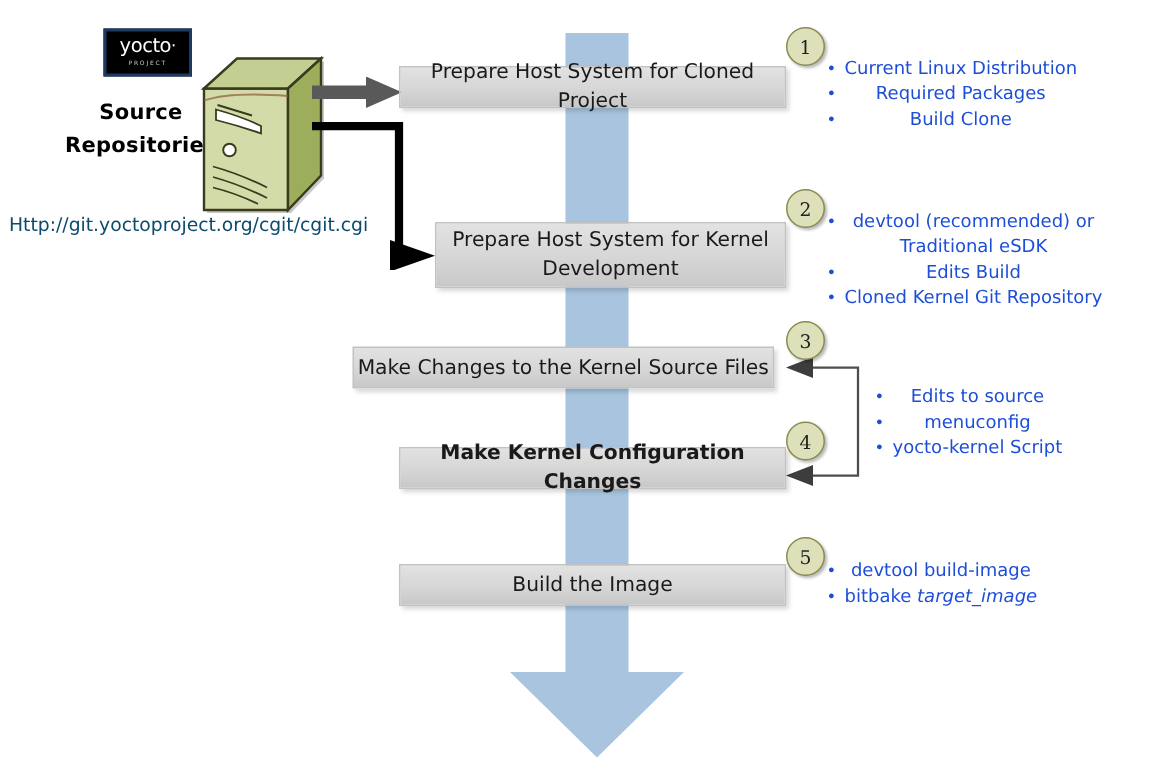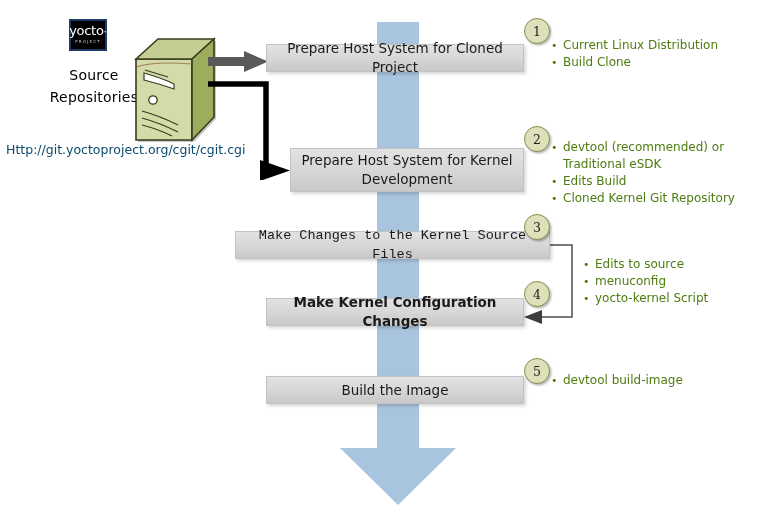"yocto·" .yocto-logo { width: 38px -> 59px }
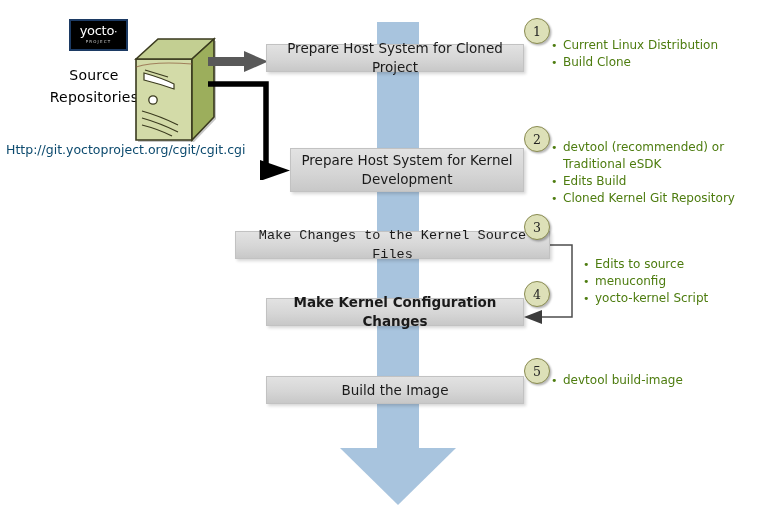"Current Linux Distribution" .blist { color: #4d7c0f -> #1d4ed8; text-align: none -> center }
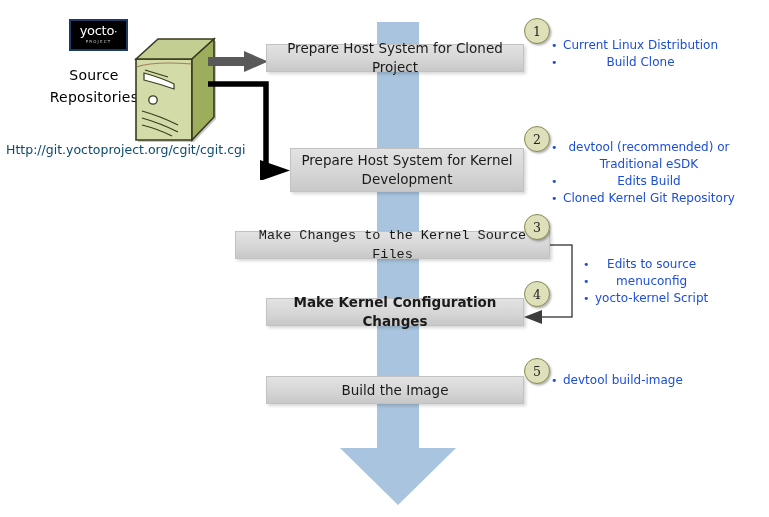"Required Packages" li { html: none -> <li>Required Packages</li> }
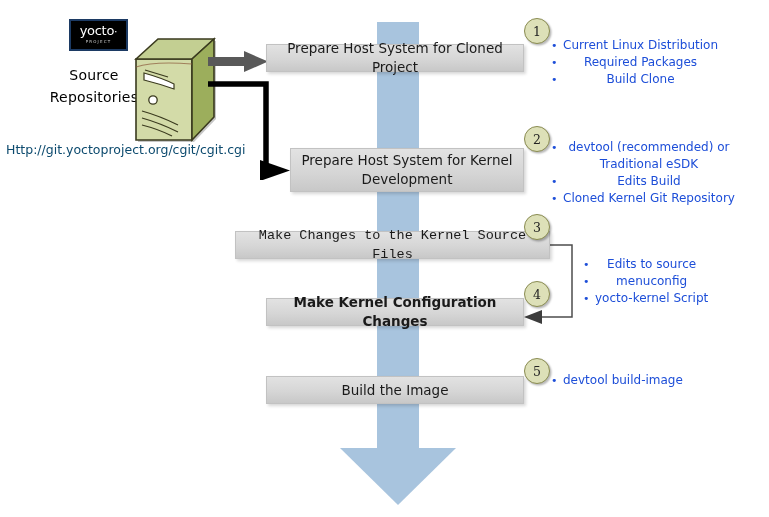"Source" .src-label { font-weight: normal -> bold }
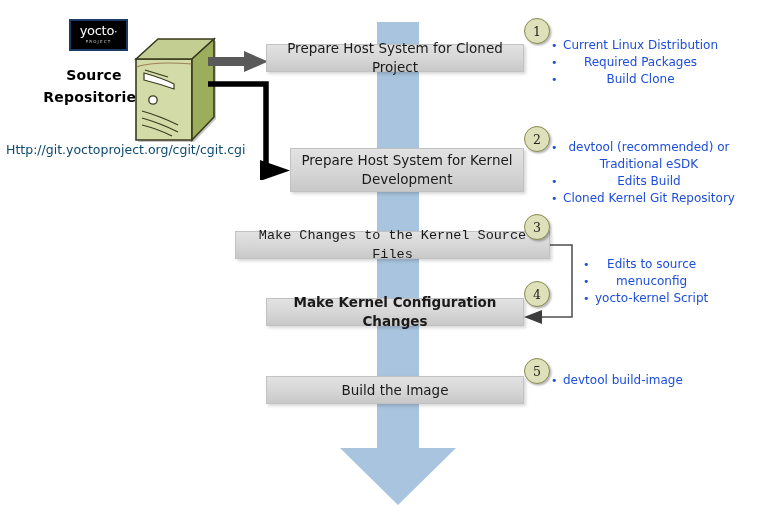"Make Changes to the Kernel" #box-3 { font-family: Liberation Mono, monospace -> none; width: 315px -> 281px }
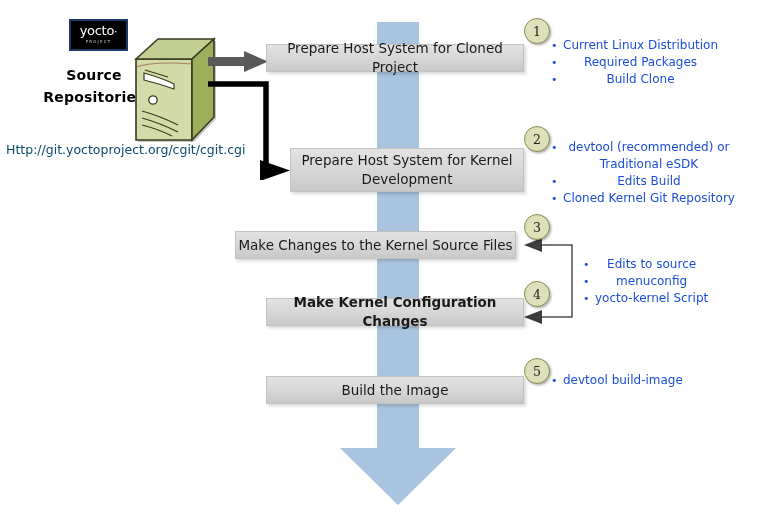"bitbake target_image" li { html: none -> <li><span>bitbake </span><span>target_image</span></li> }
